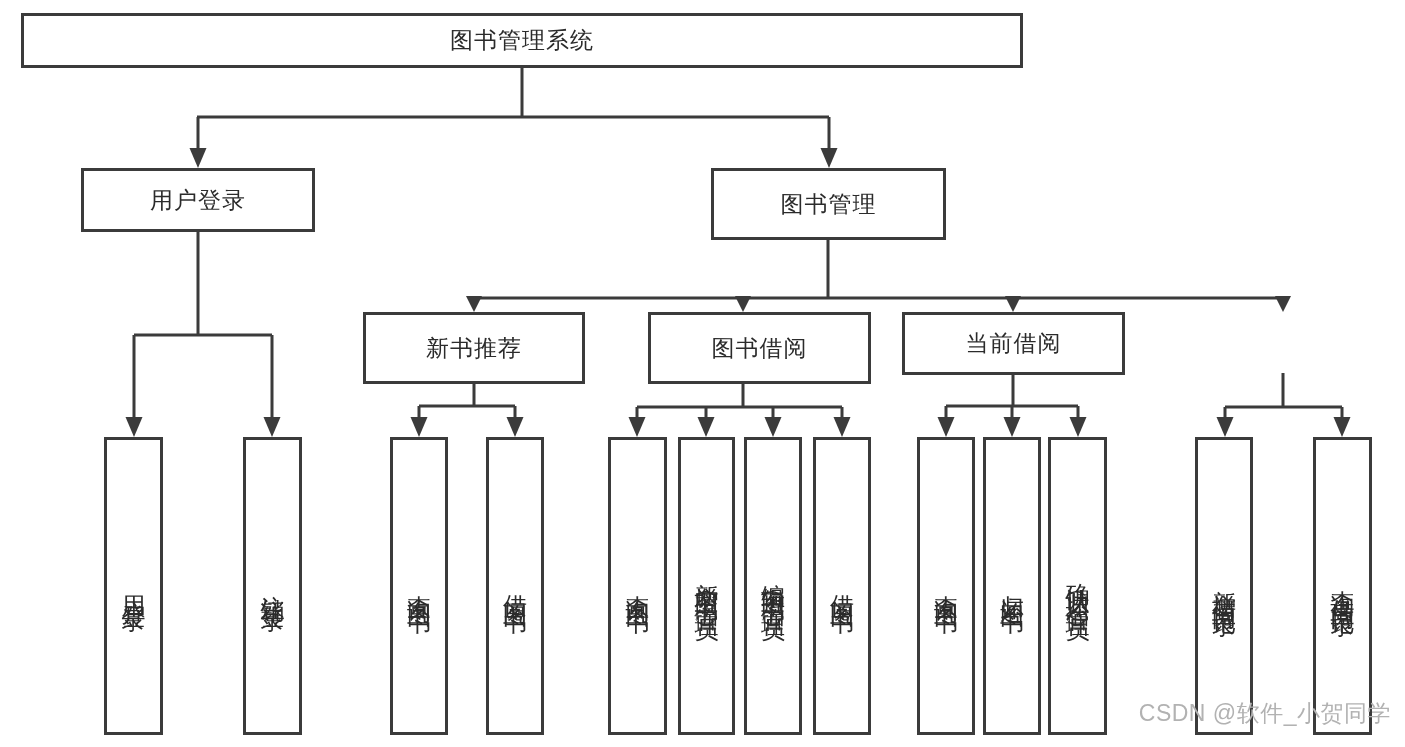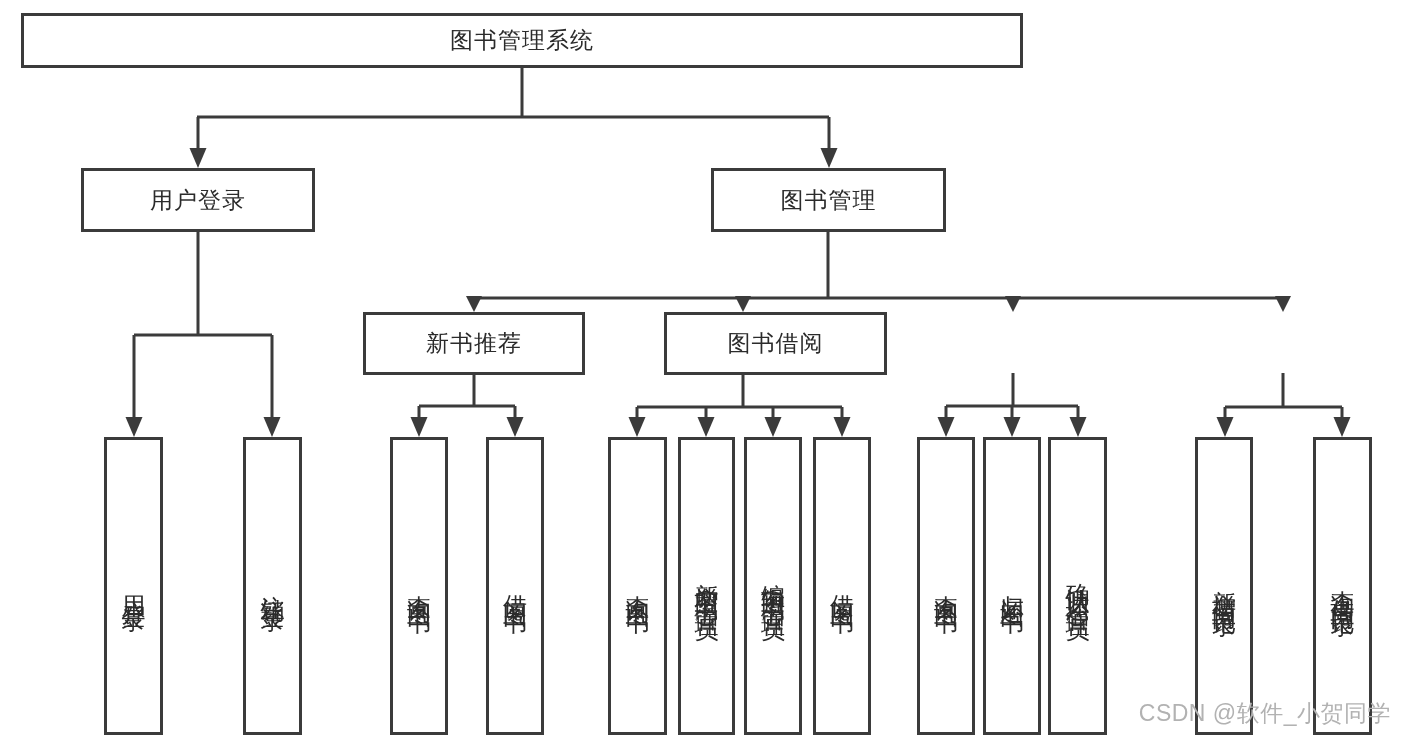"图书管理" div.node { height: 64px -> 72px }
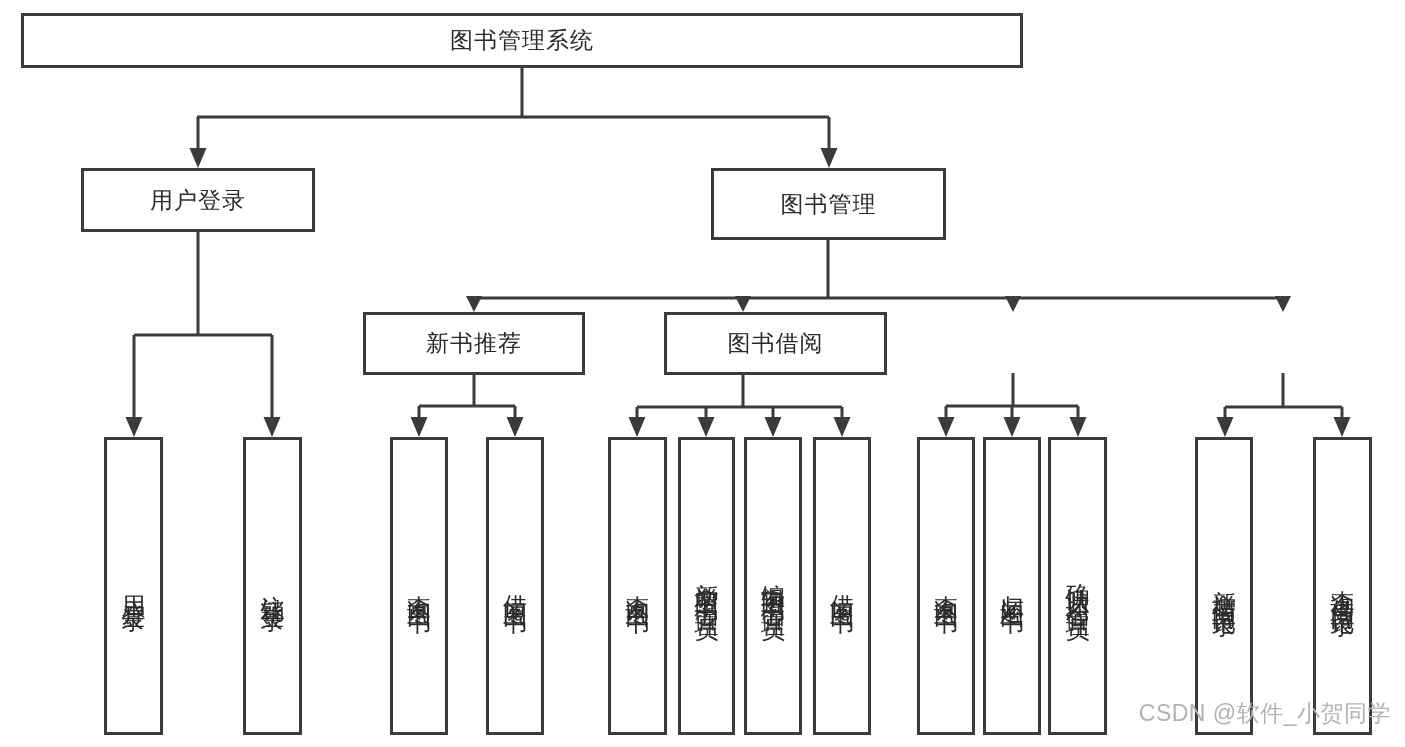"新书推荐" div.node { height: 63px -> 72px }
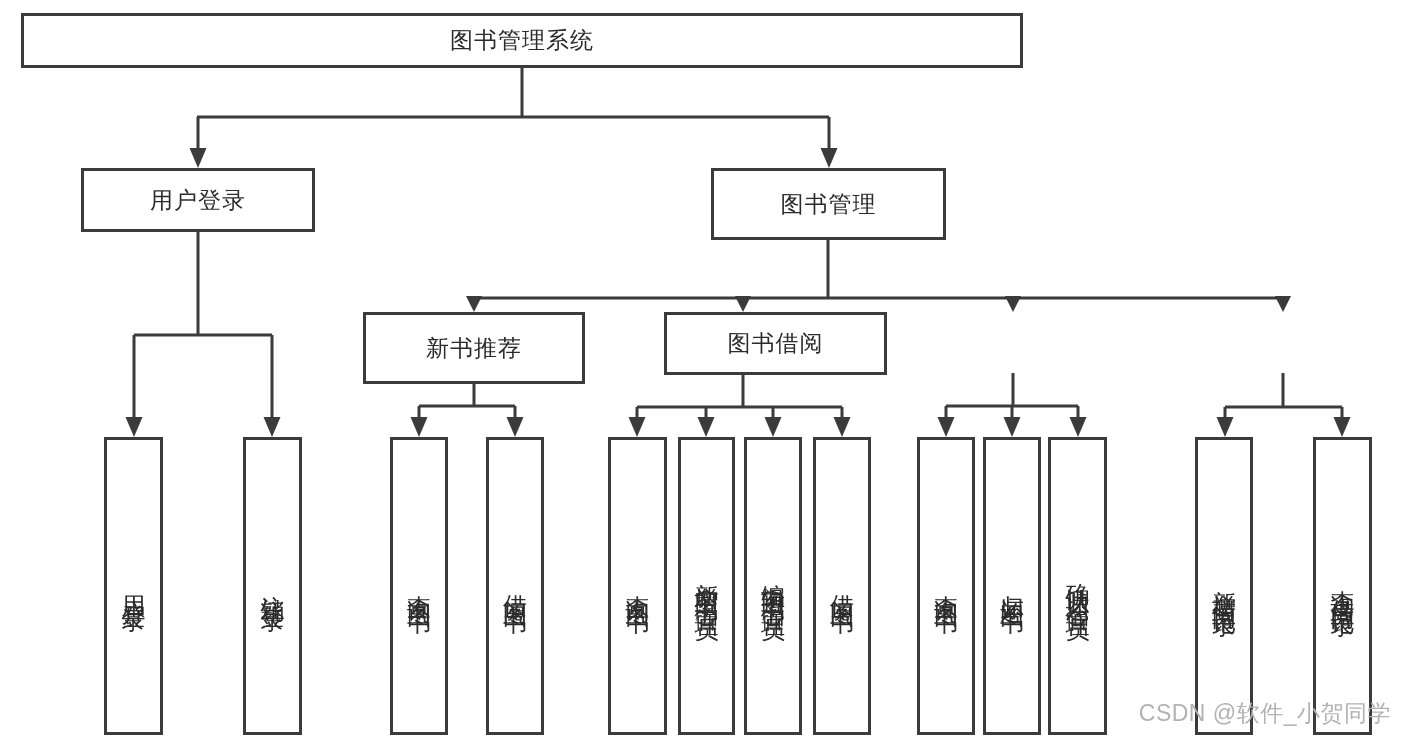"图书借阅" div.node { height: 63px -> 72px; left: 664px -> 648px }
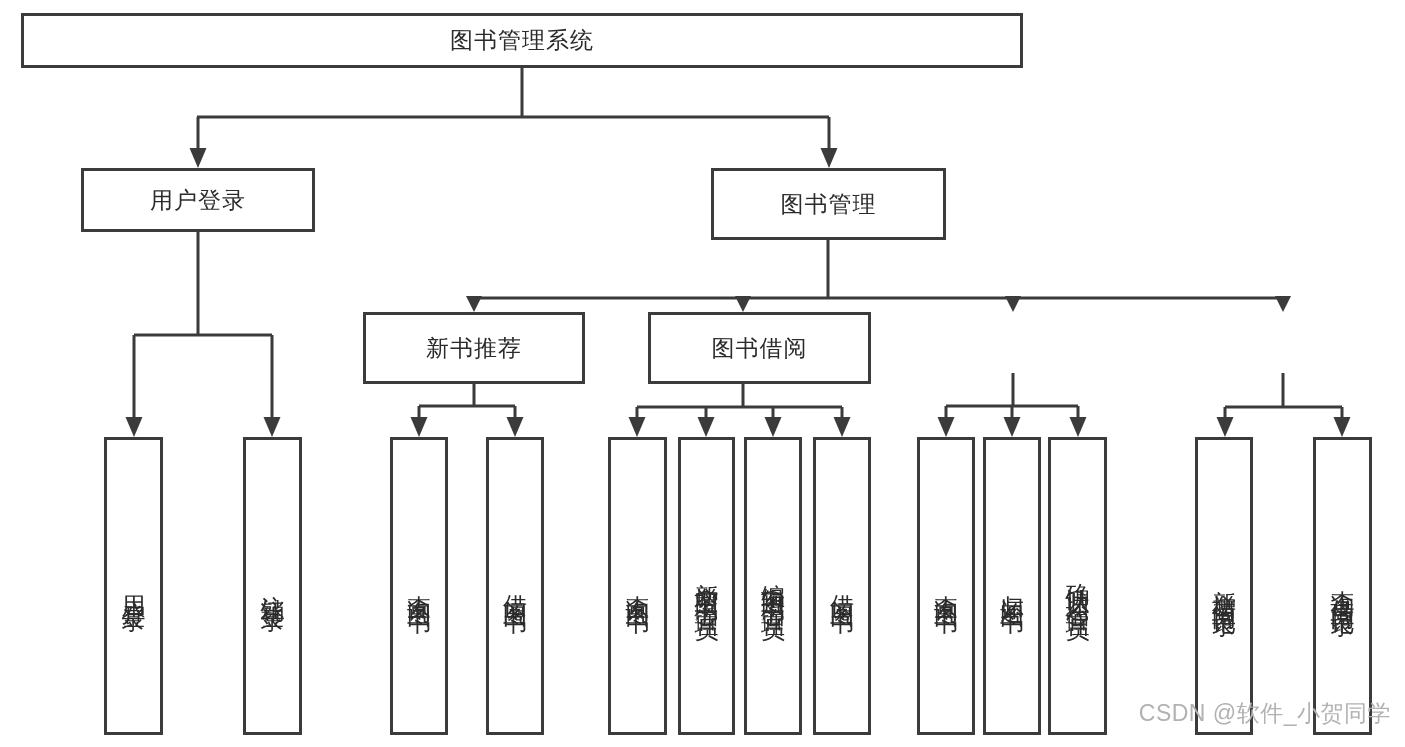"当前借阅" div.node { html: none -> <div>当前借阅</div> }
